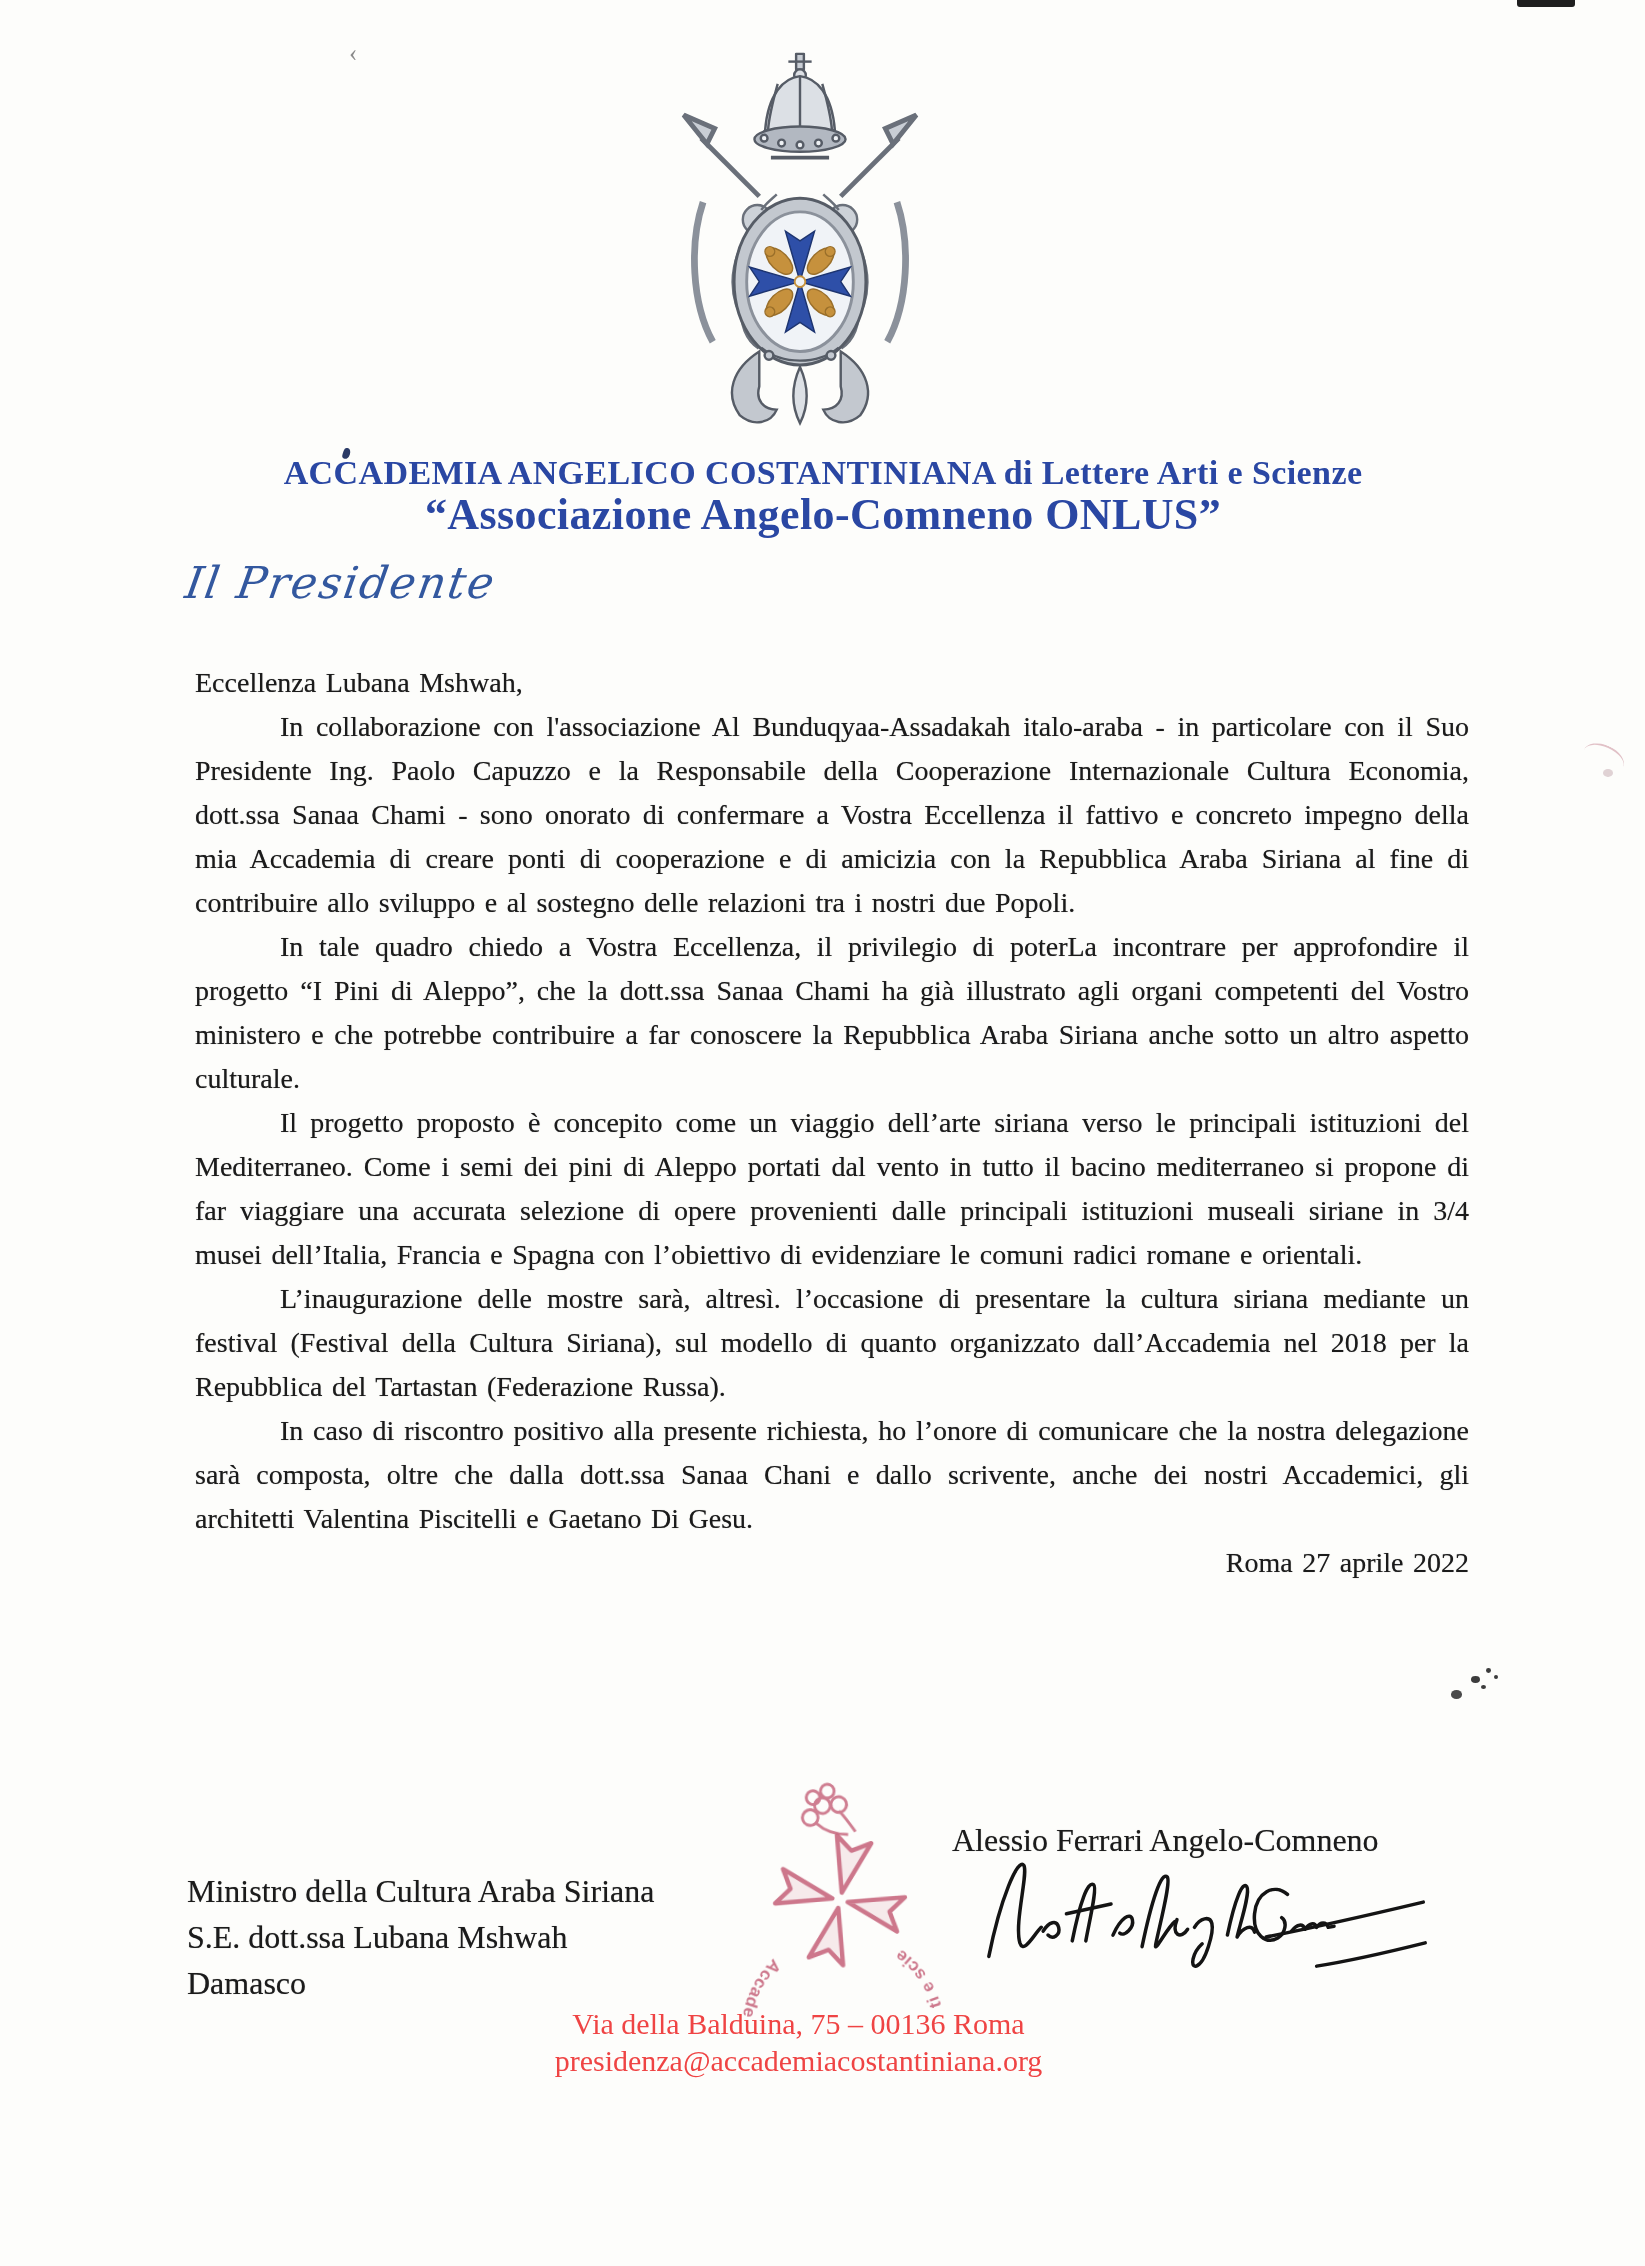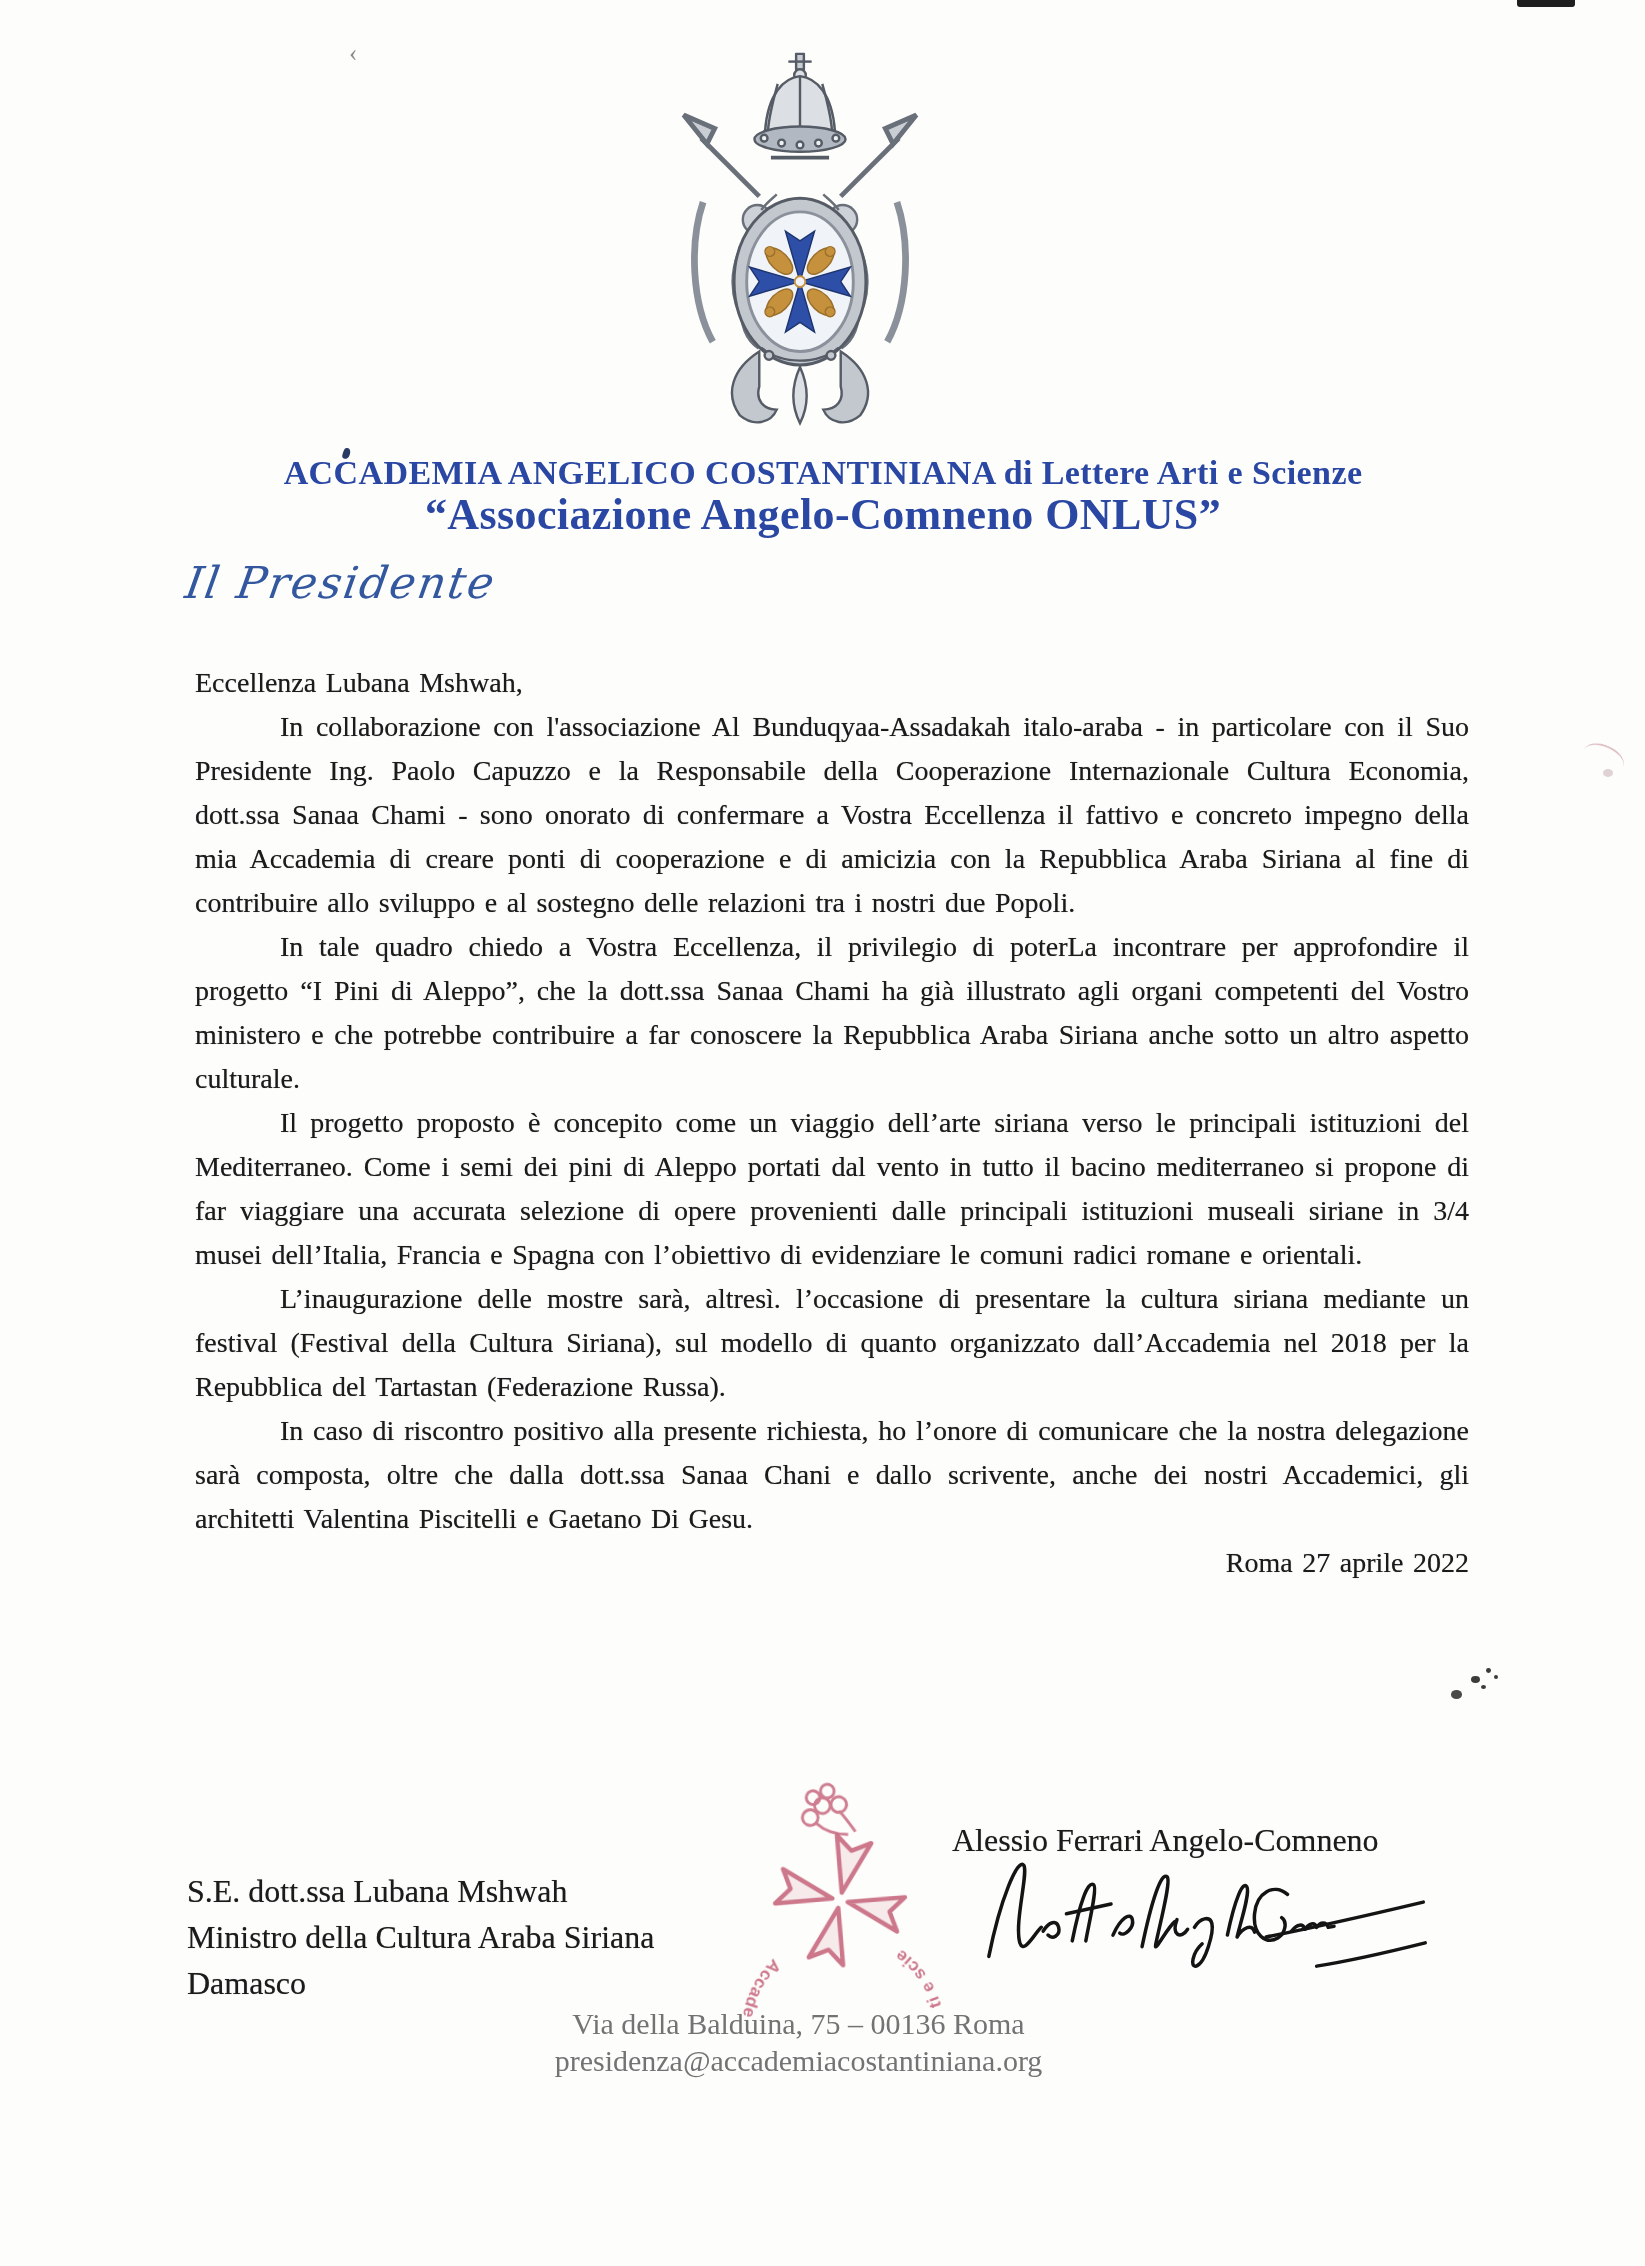"S.E. dott.ssa Lubana Mshwah" div { order: before "Ministro della Cultura Araba Siriana" -> after "Ministro della Cultura Araba Siriana" }
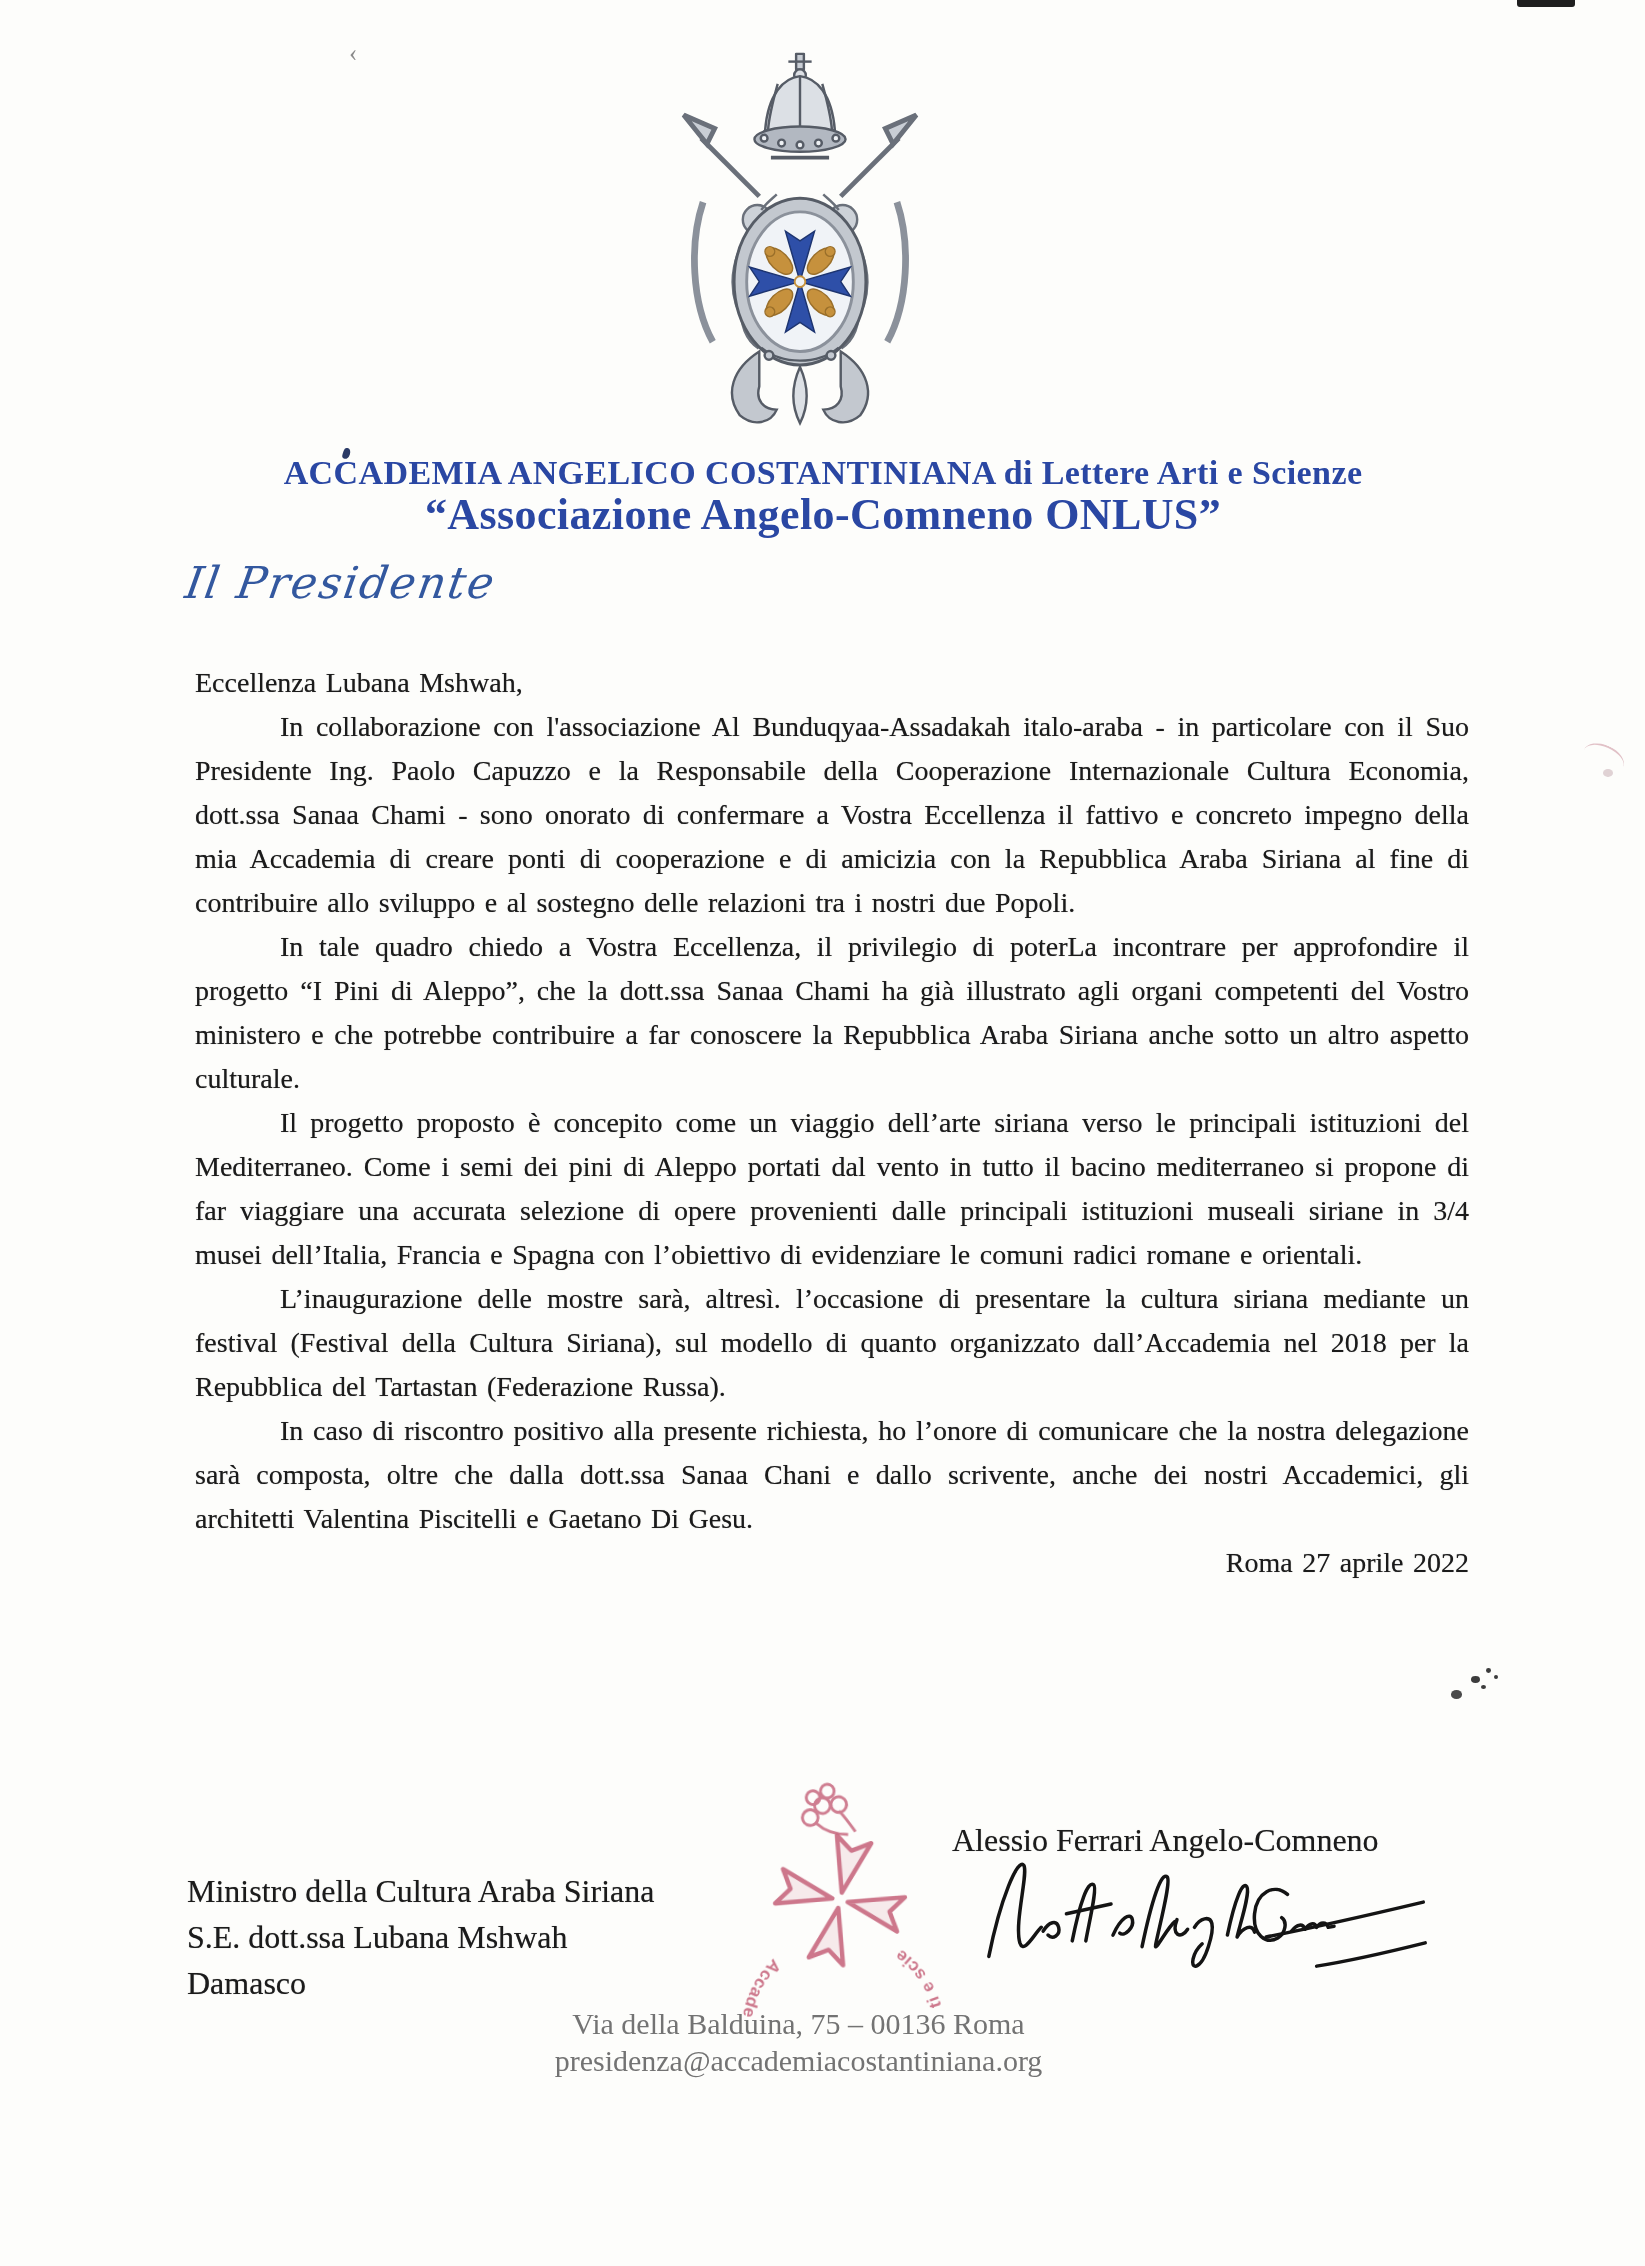"Via della Balduina, 75 –" .footer { color: #737373 -> #ef4444 }
